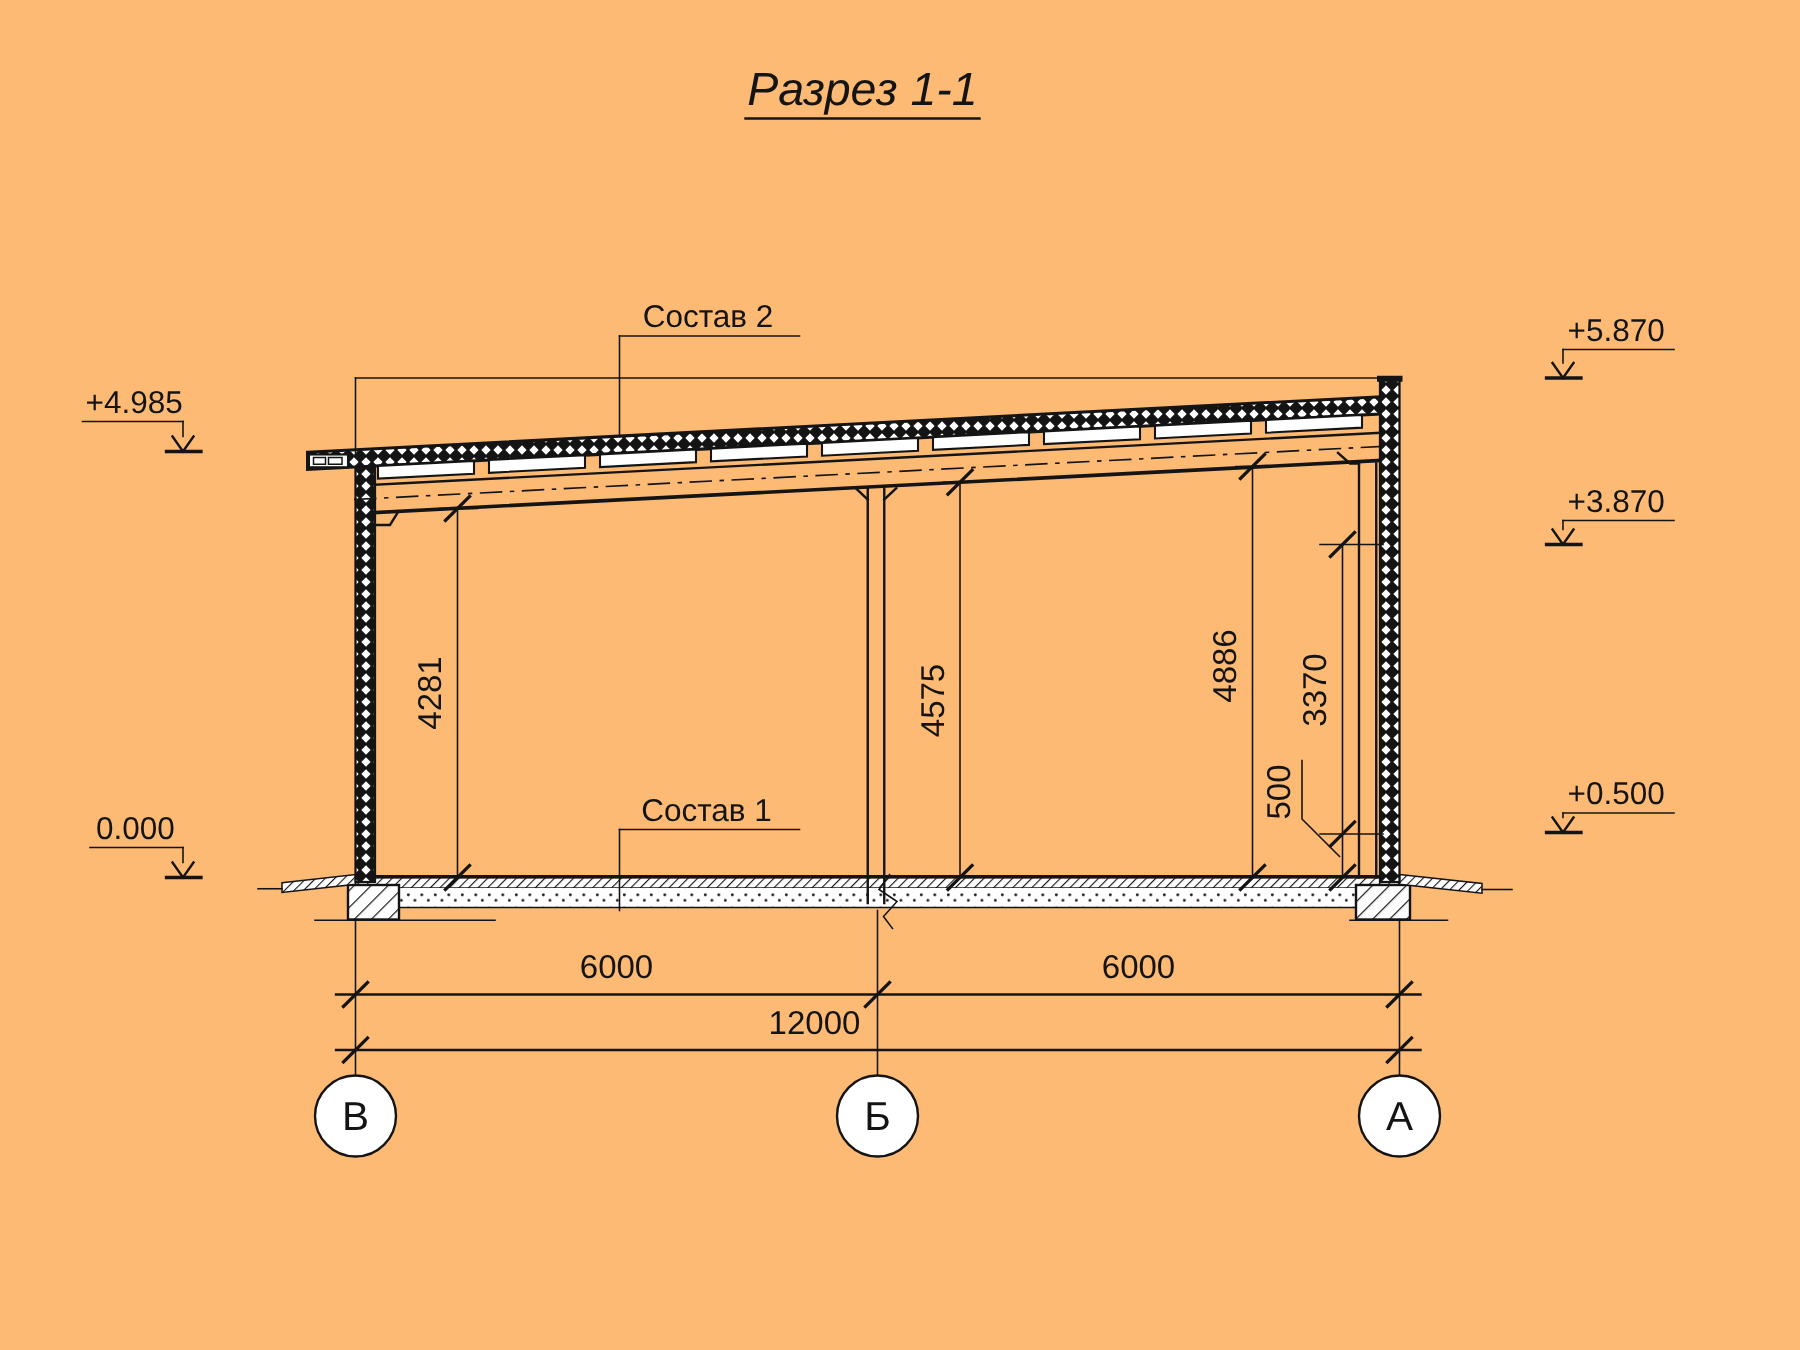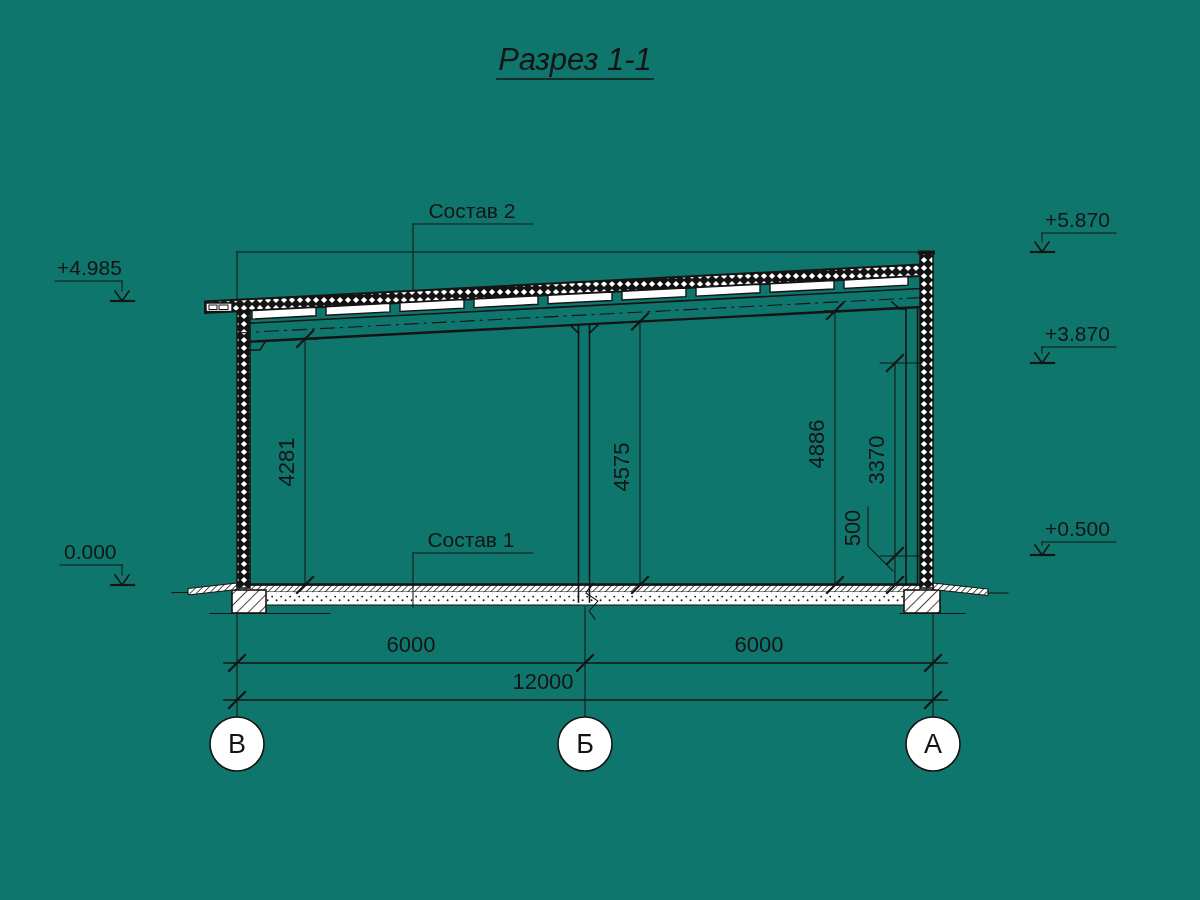"Разрез 1-1" .page { background: #0f766e -> #fdba74 }
